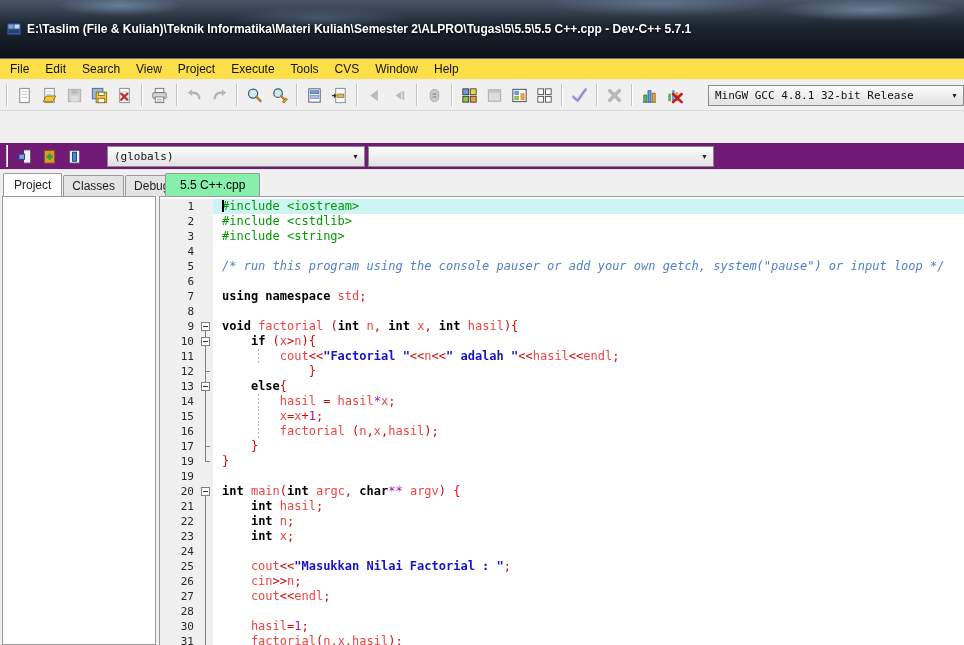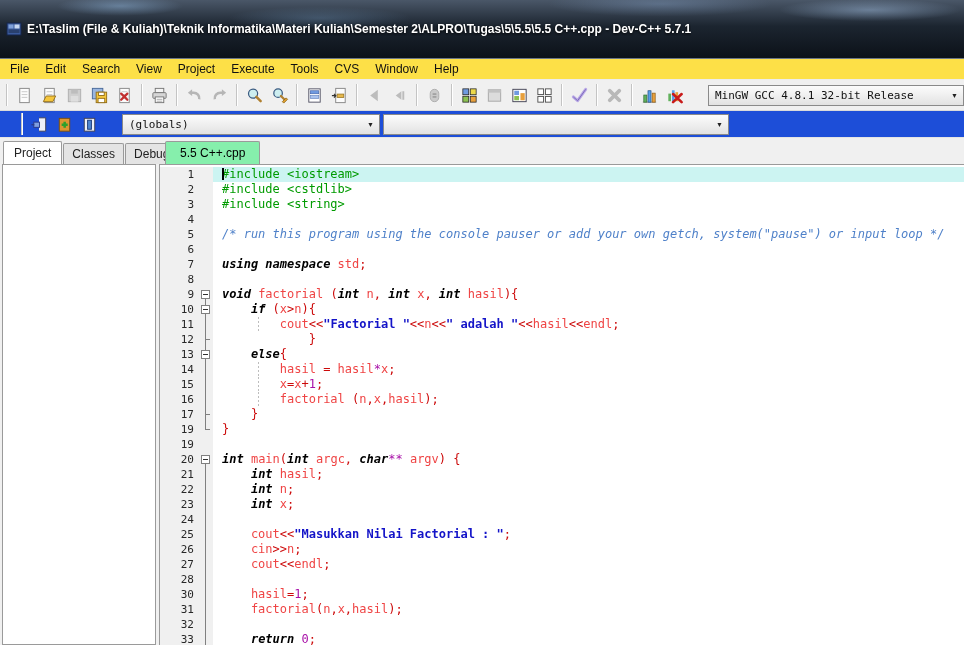"(globals)" .toolbar2 { background: #1d4ed8 -> #701a75; margin-top: none -> 32px; padding-left: 17px -> 2px }
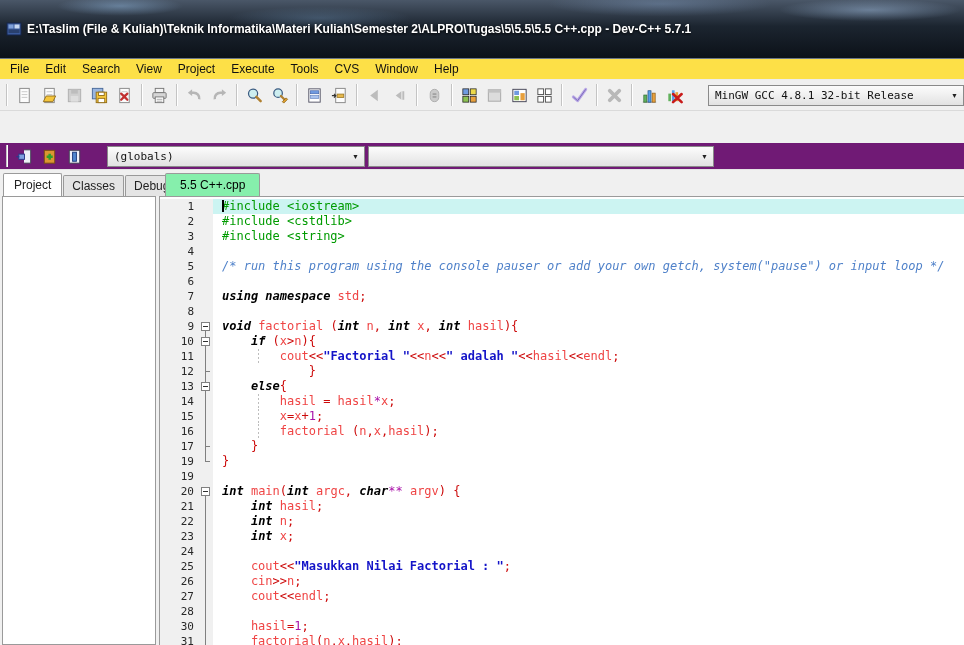"using" .kw { font-style: italic -> none }
